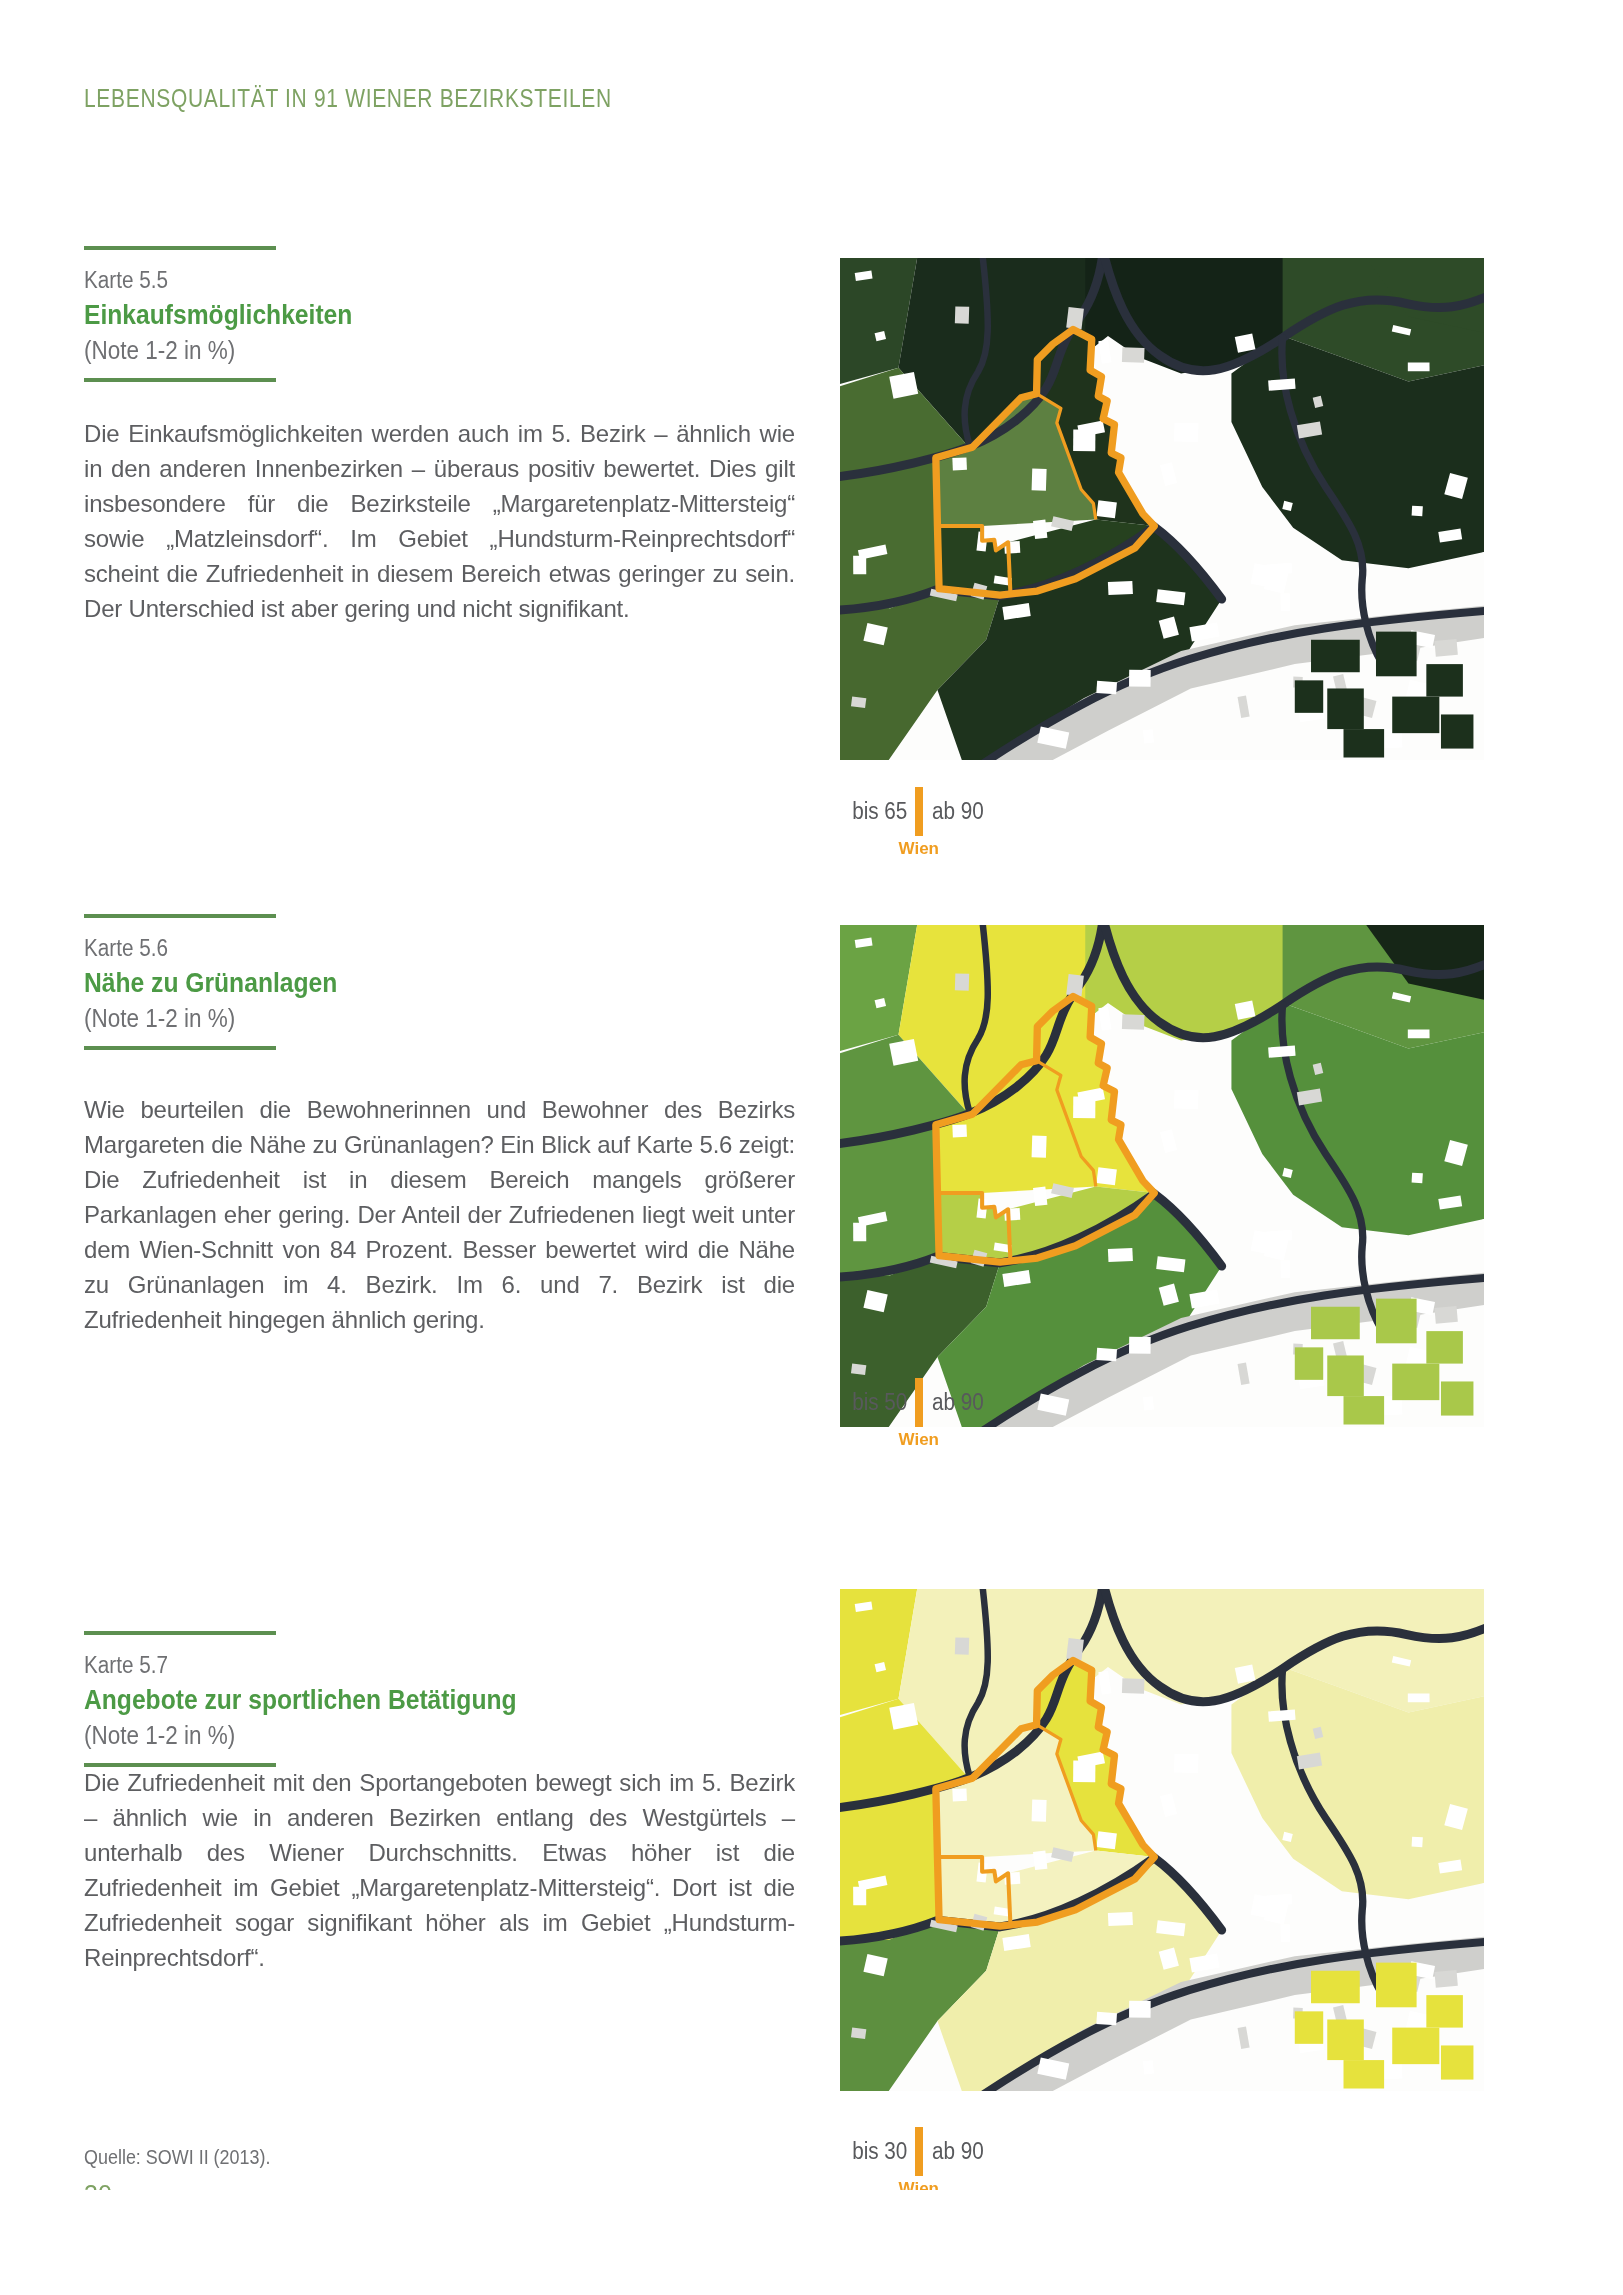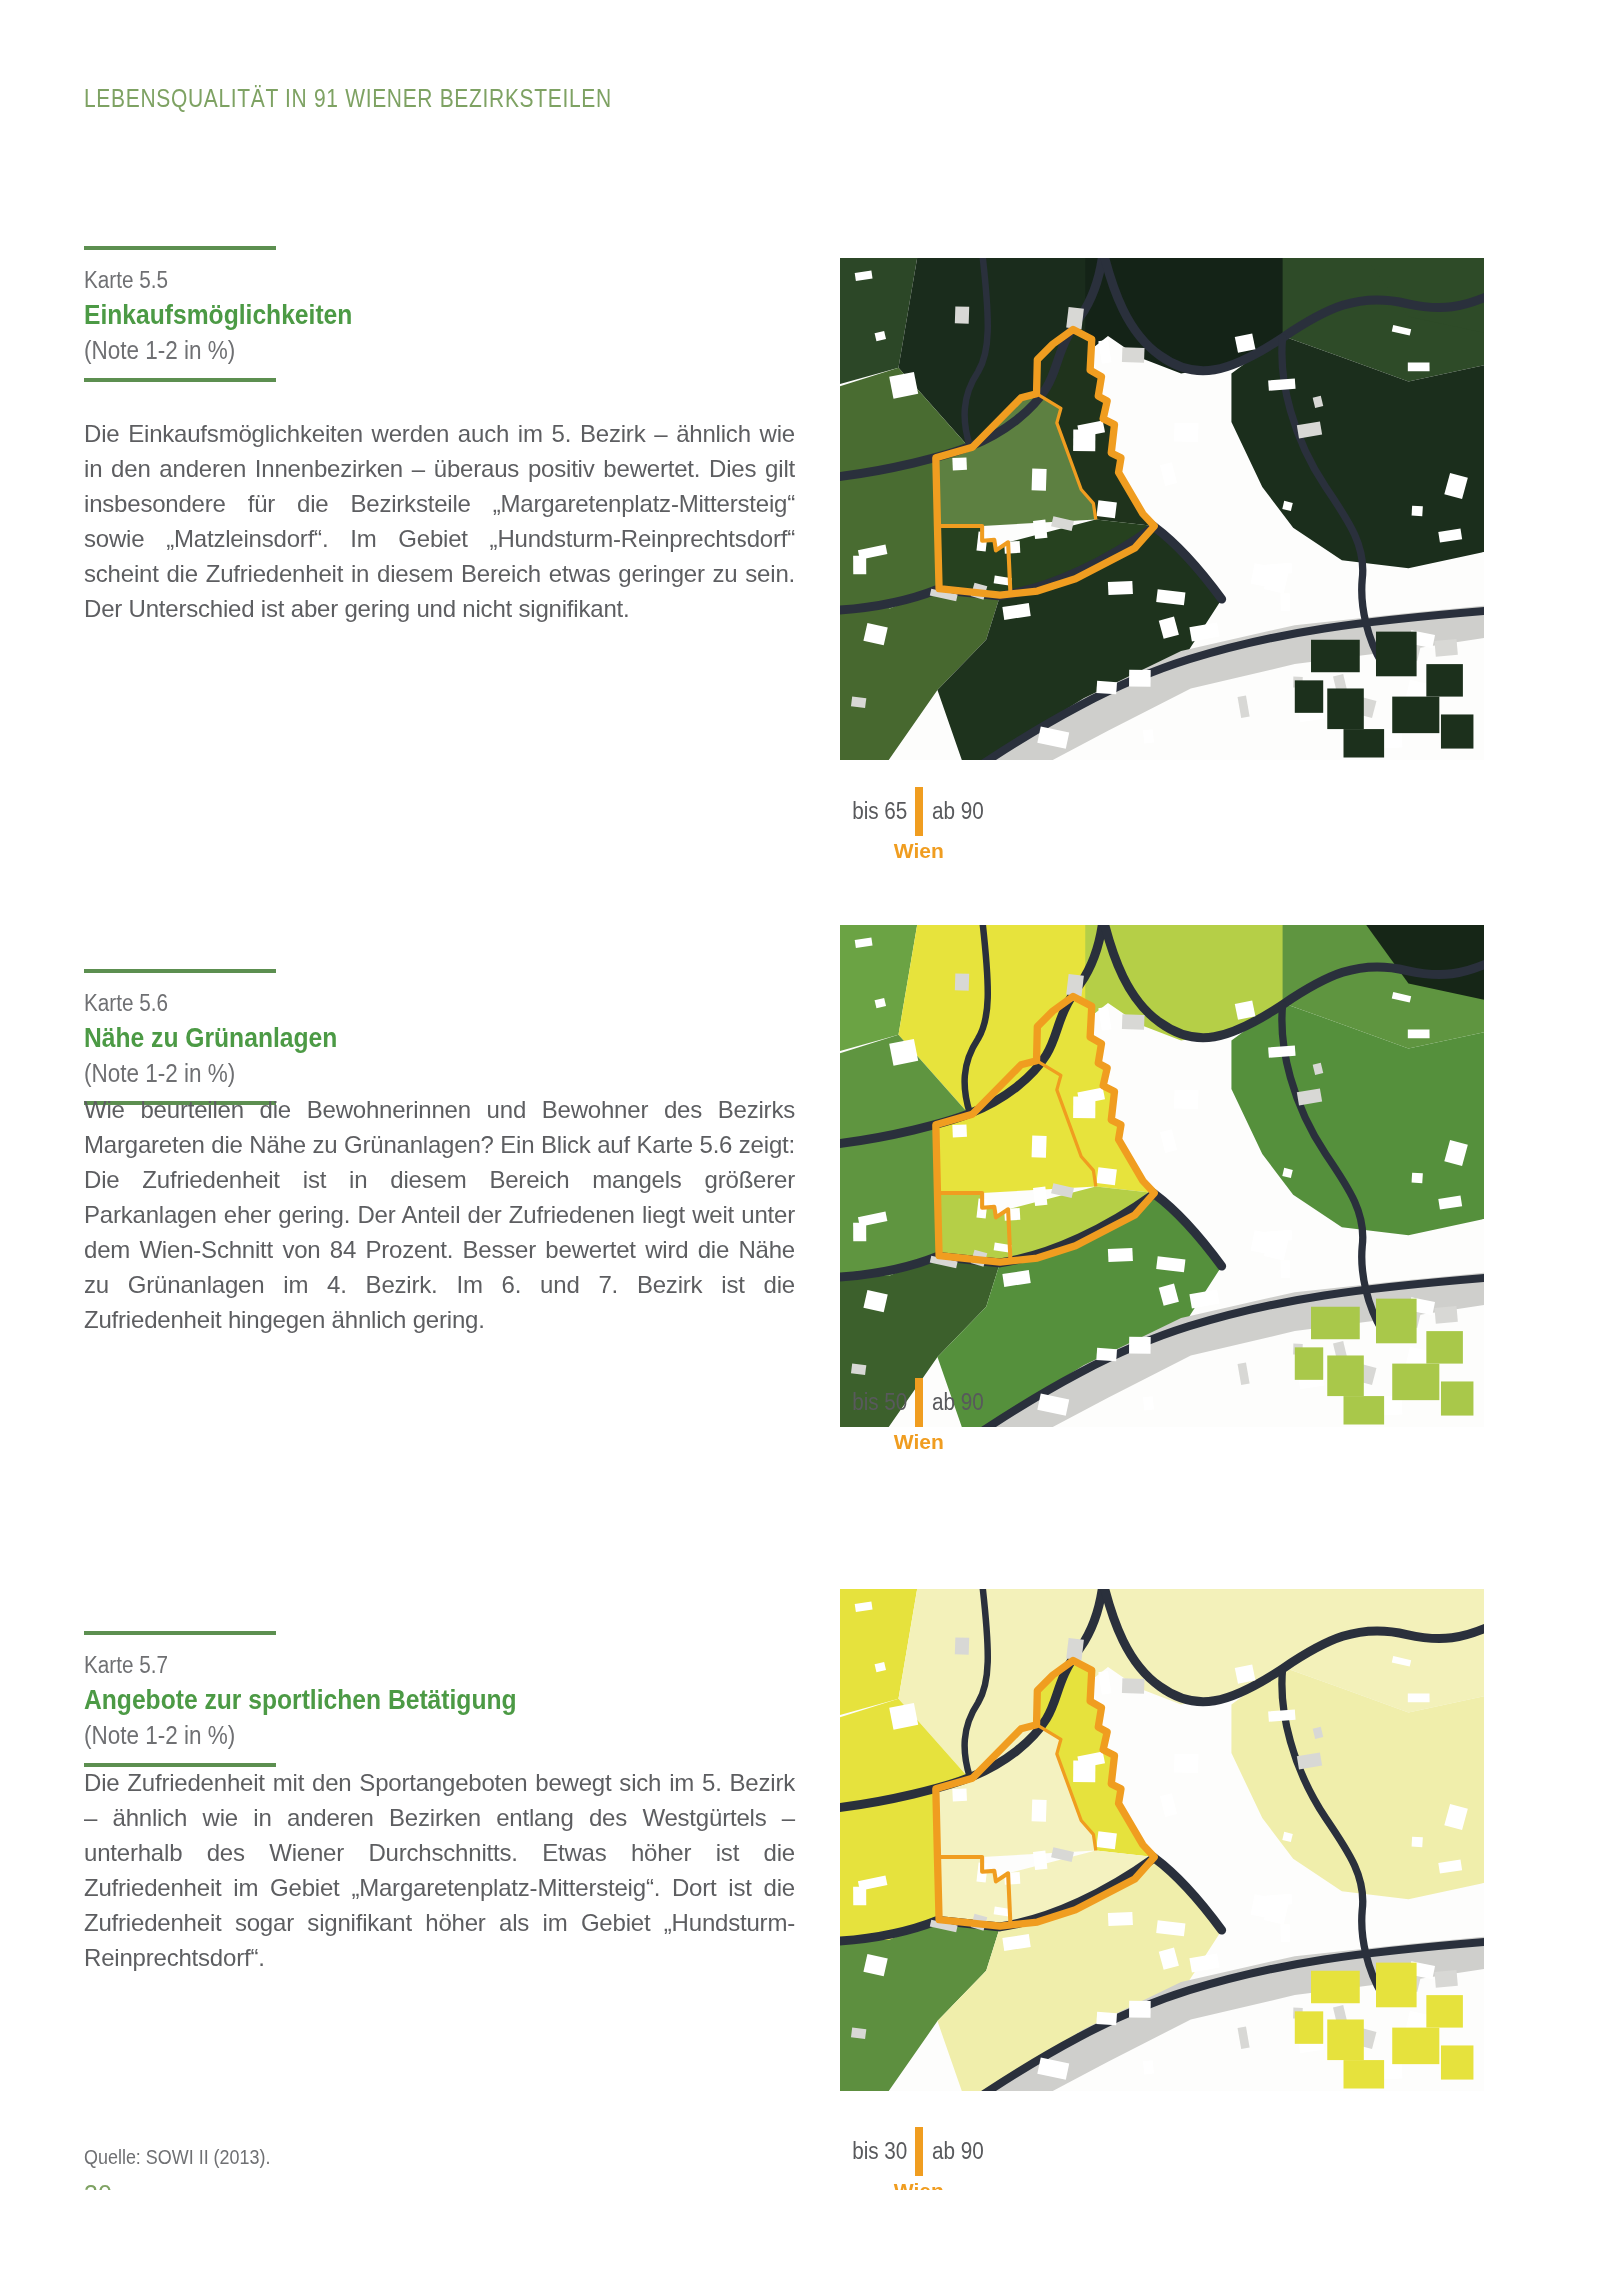"Wien" .wien { font-size: 21px -> 17px }
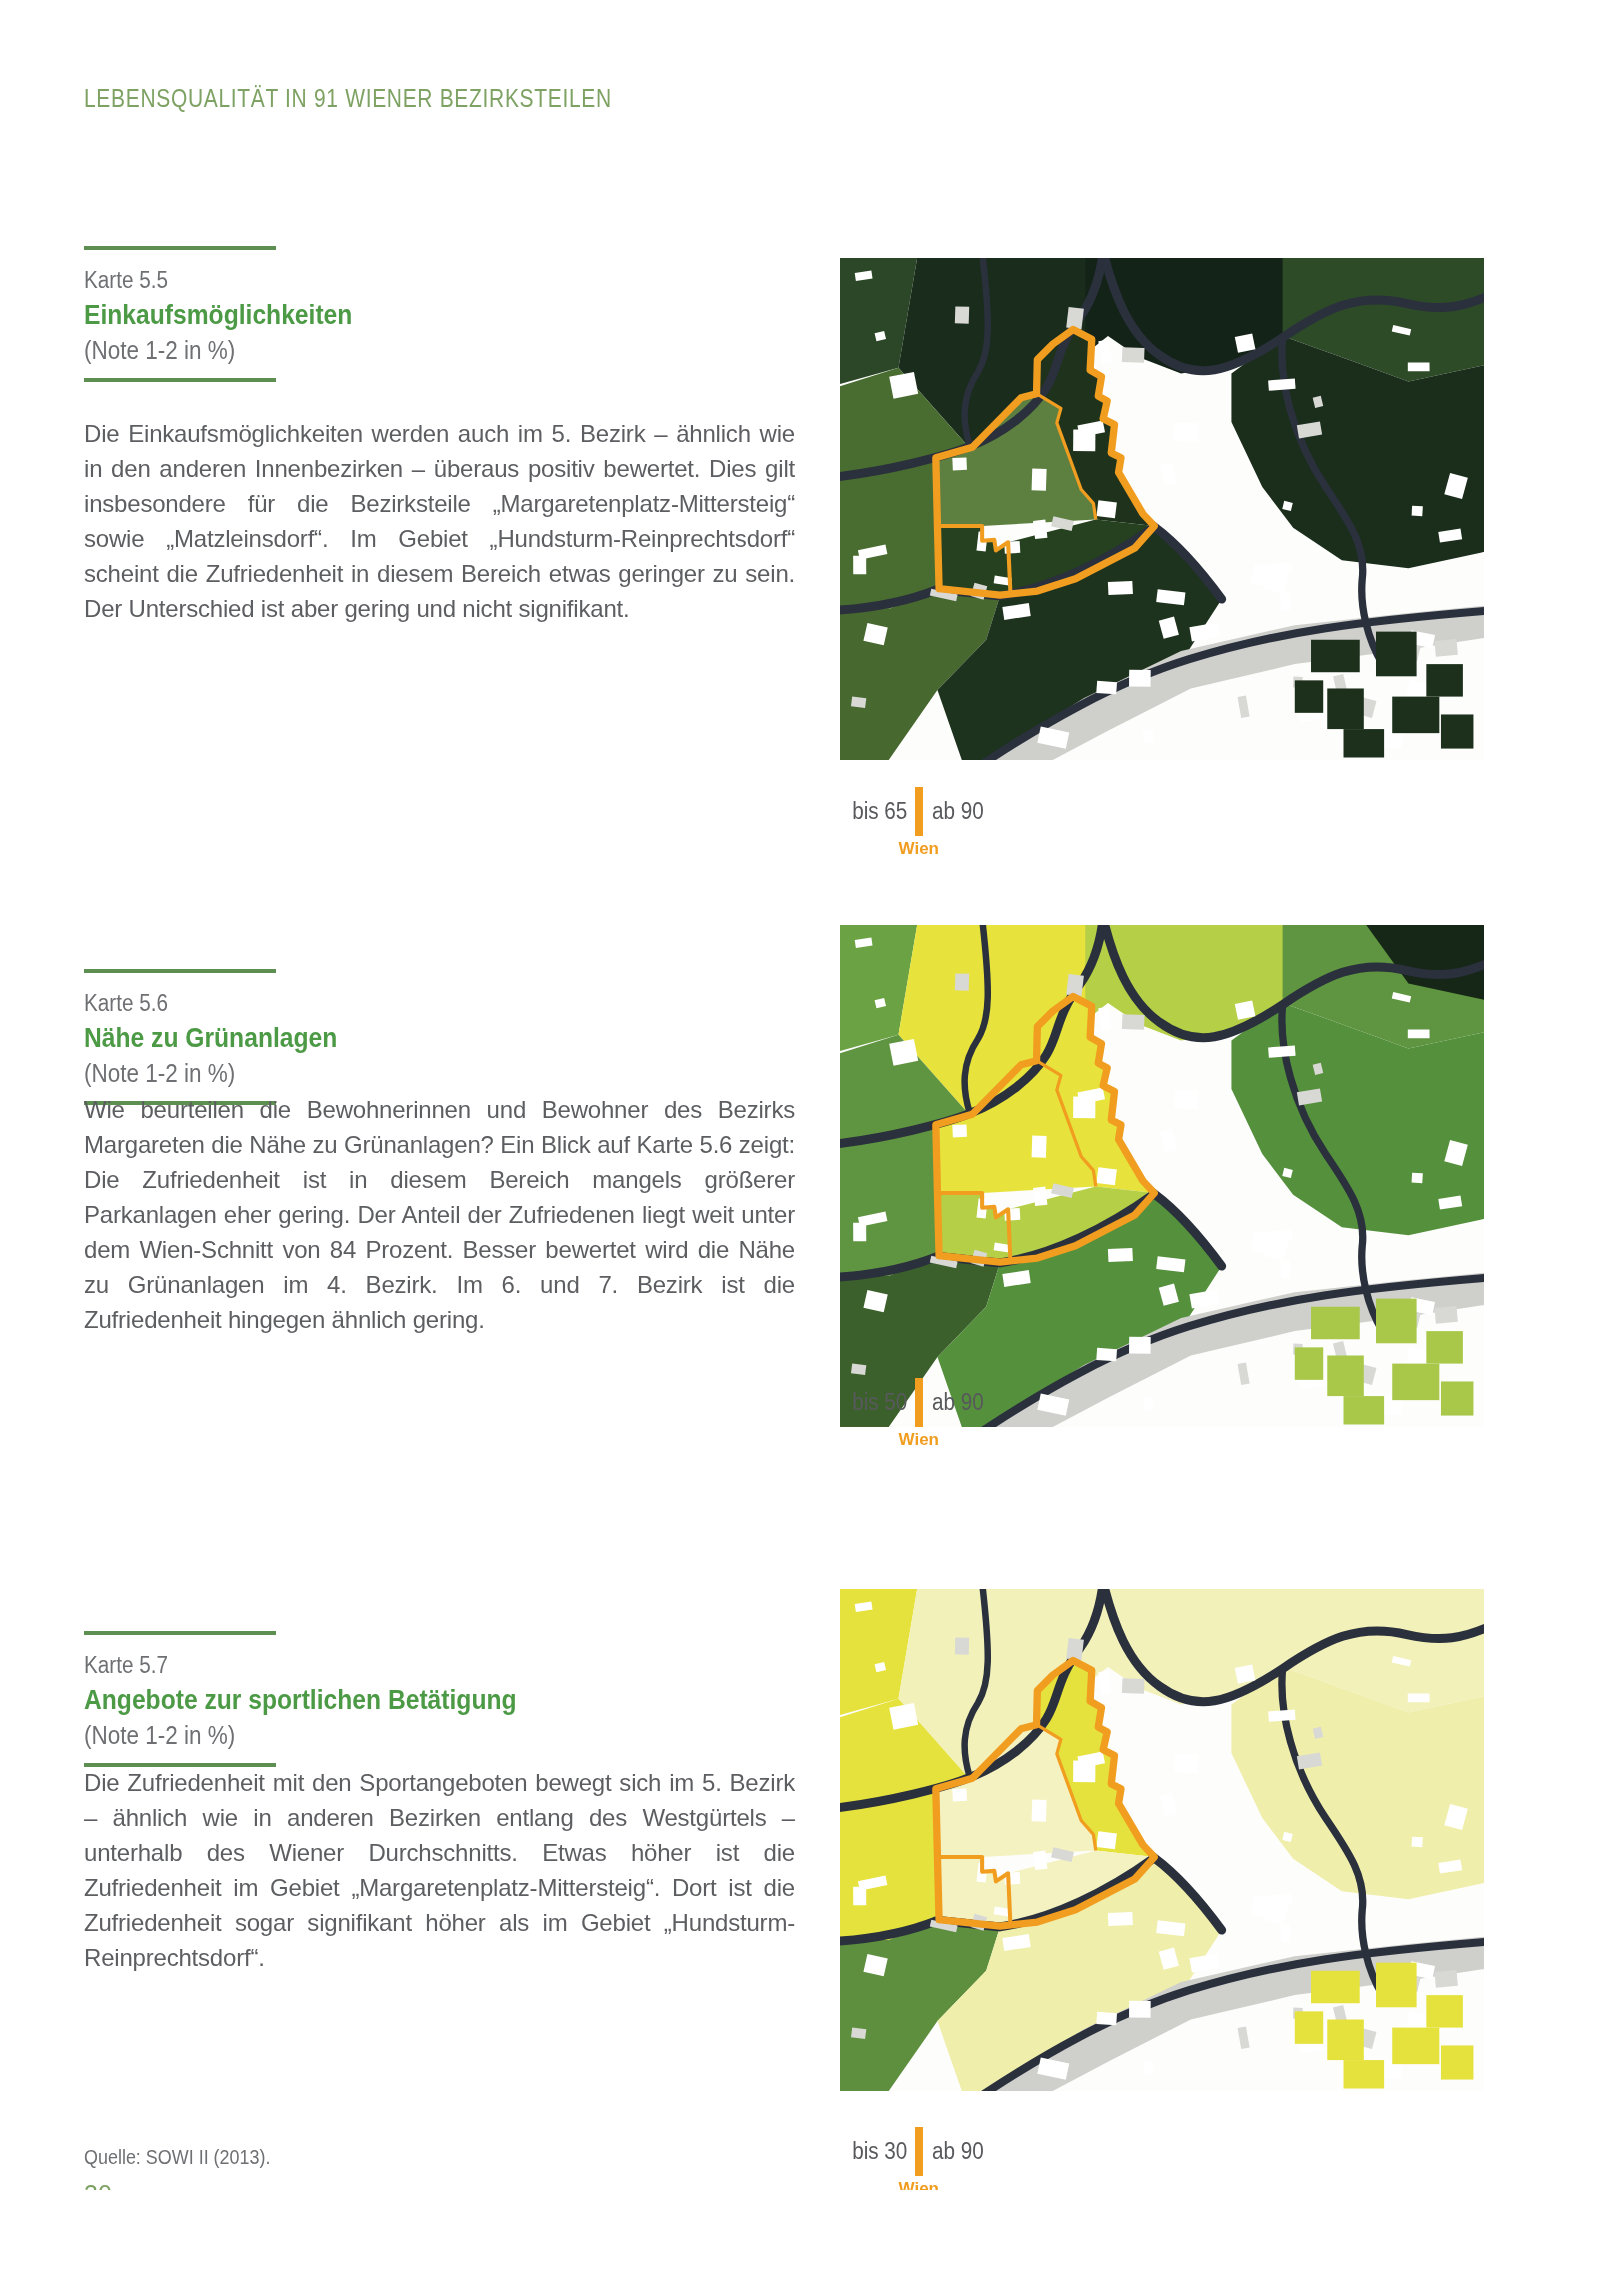"Karte 5.6" div.abs { top: 969px -> 914px }
